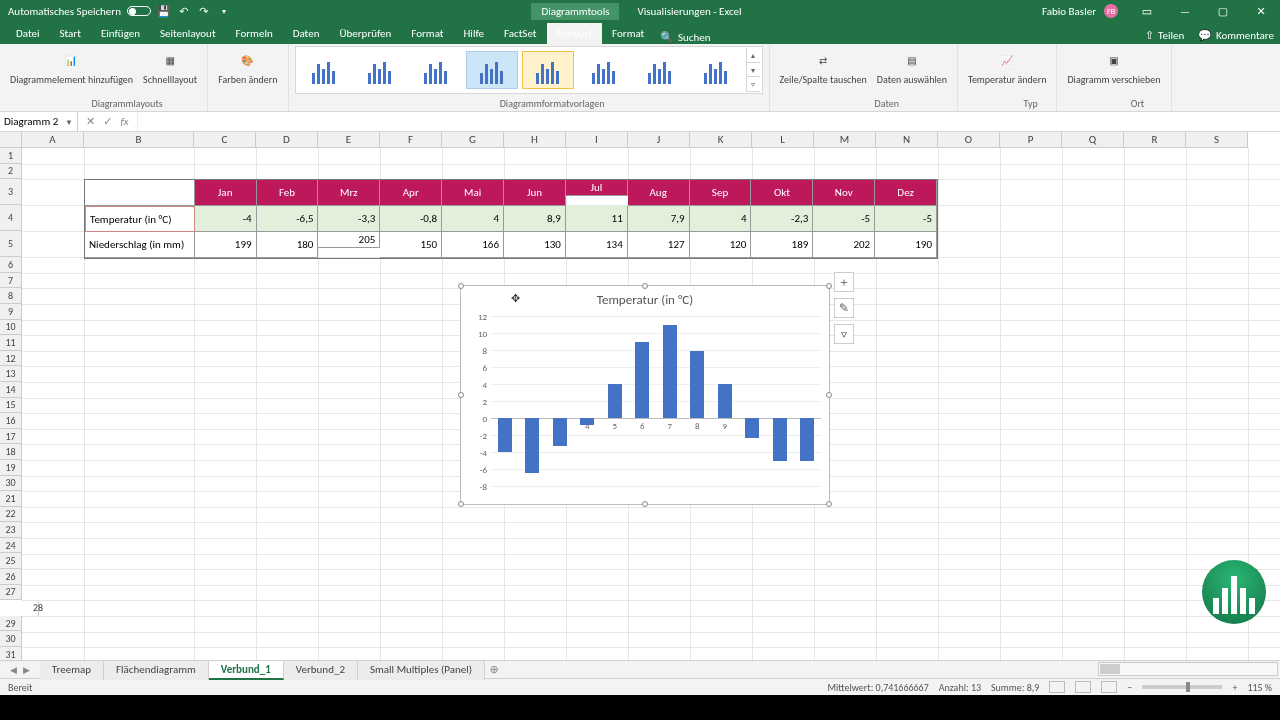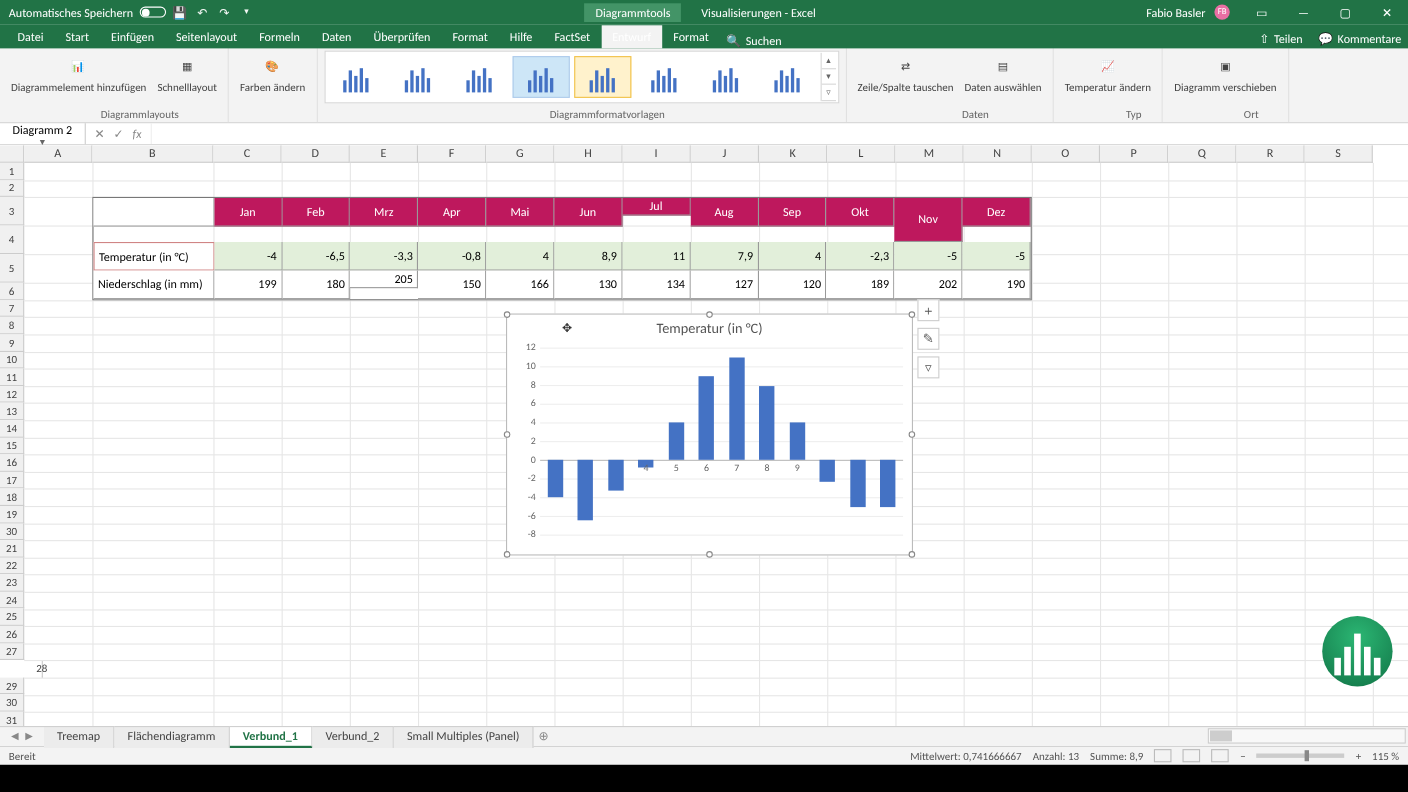"Diagramm 2" .namebox { flex-direction: column -> none }
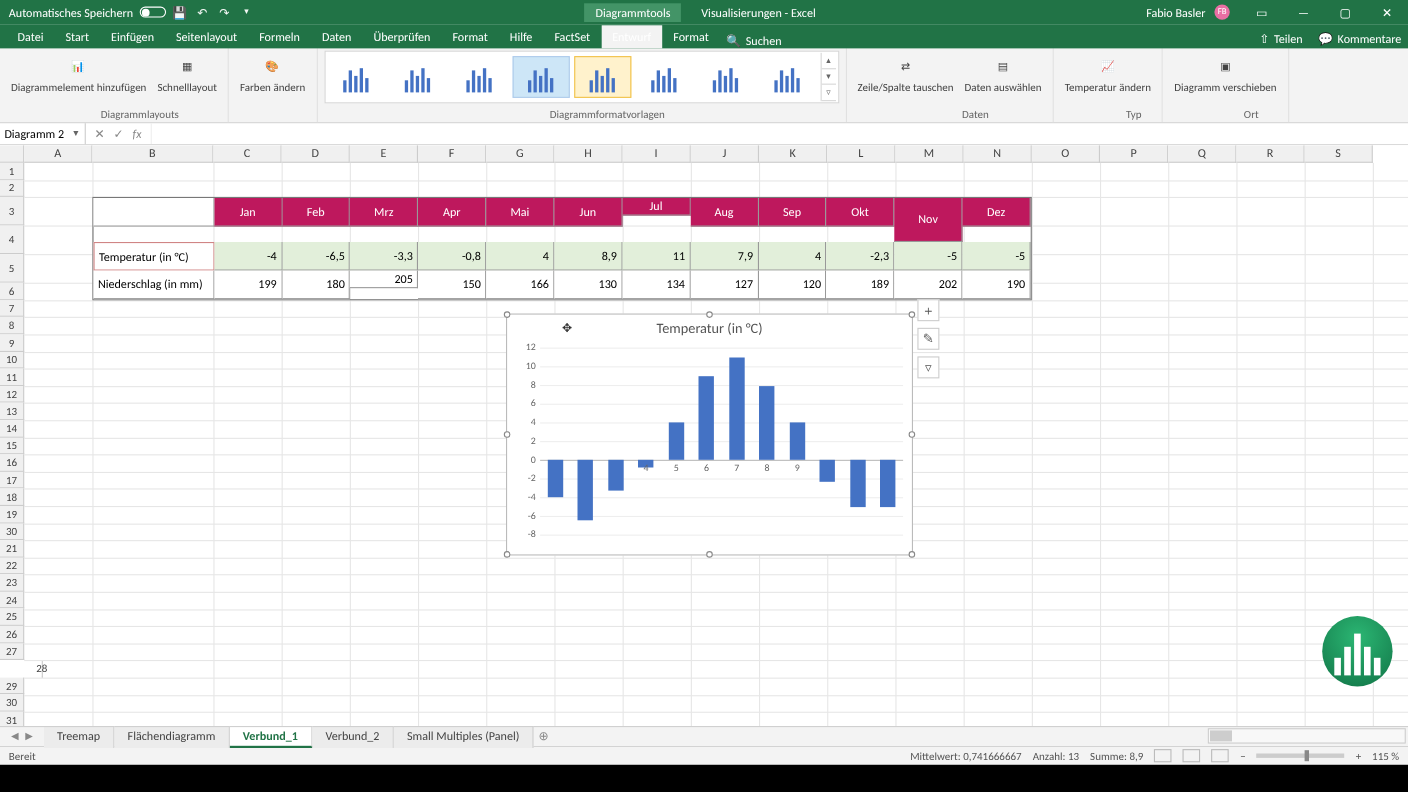"Nov" div.dt-cell { height: 40px -> 26px }
